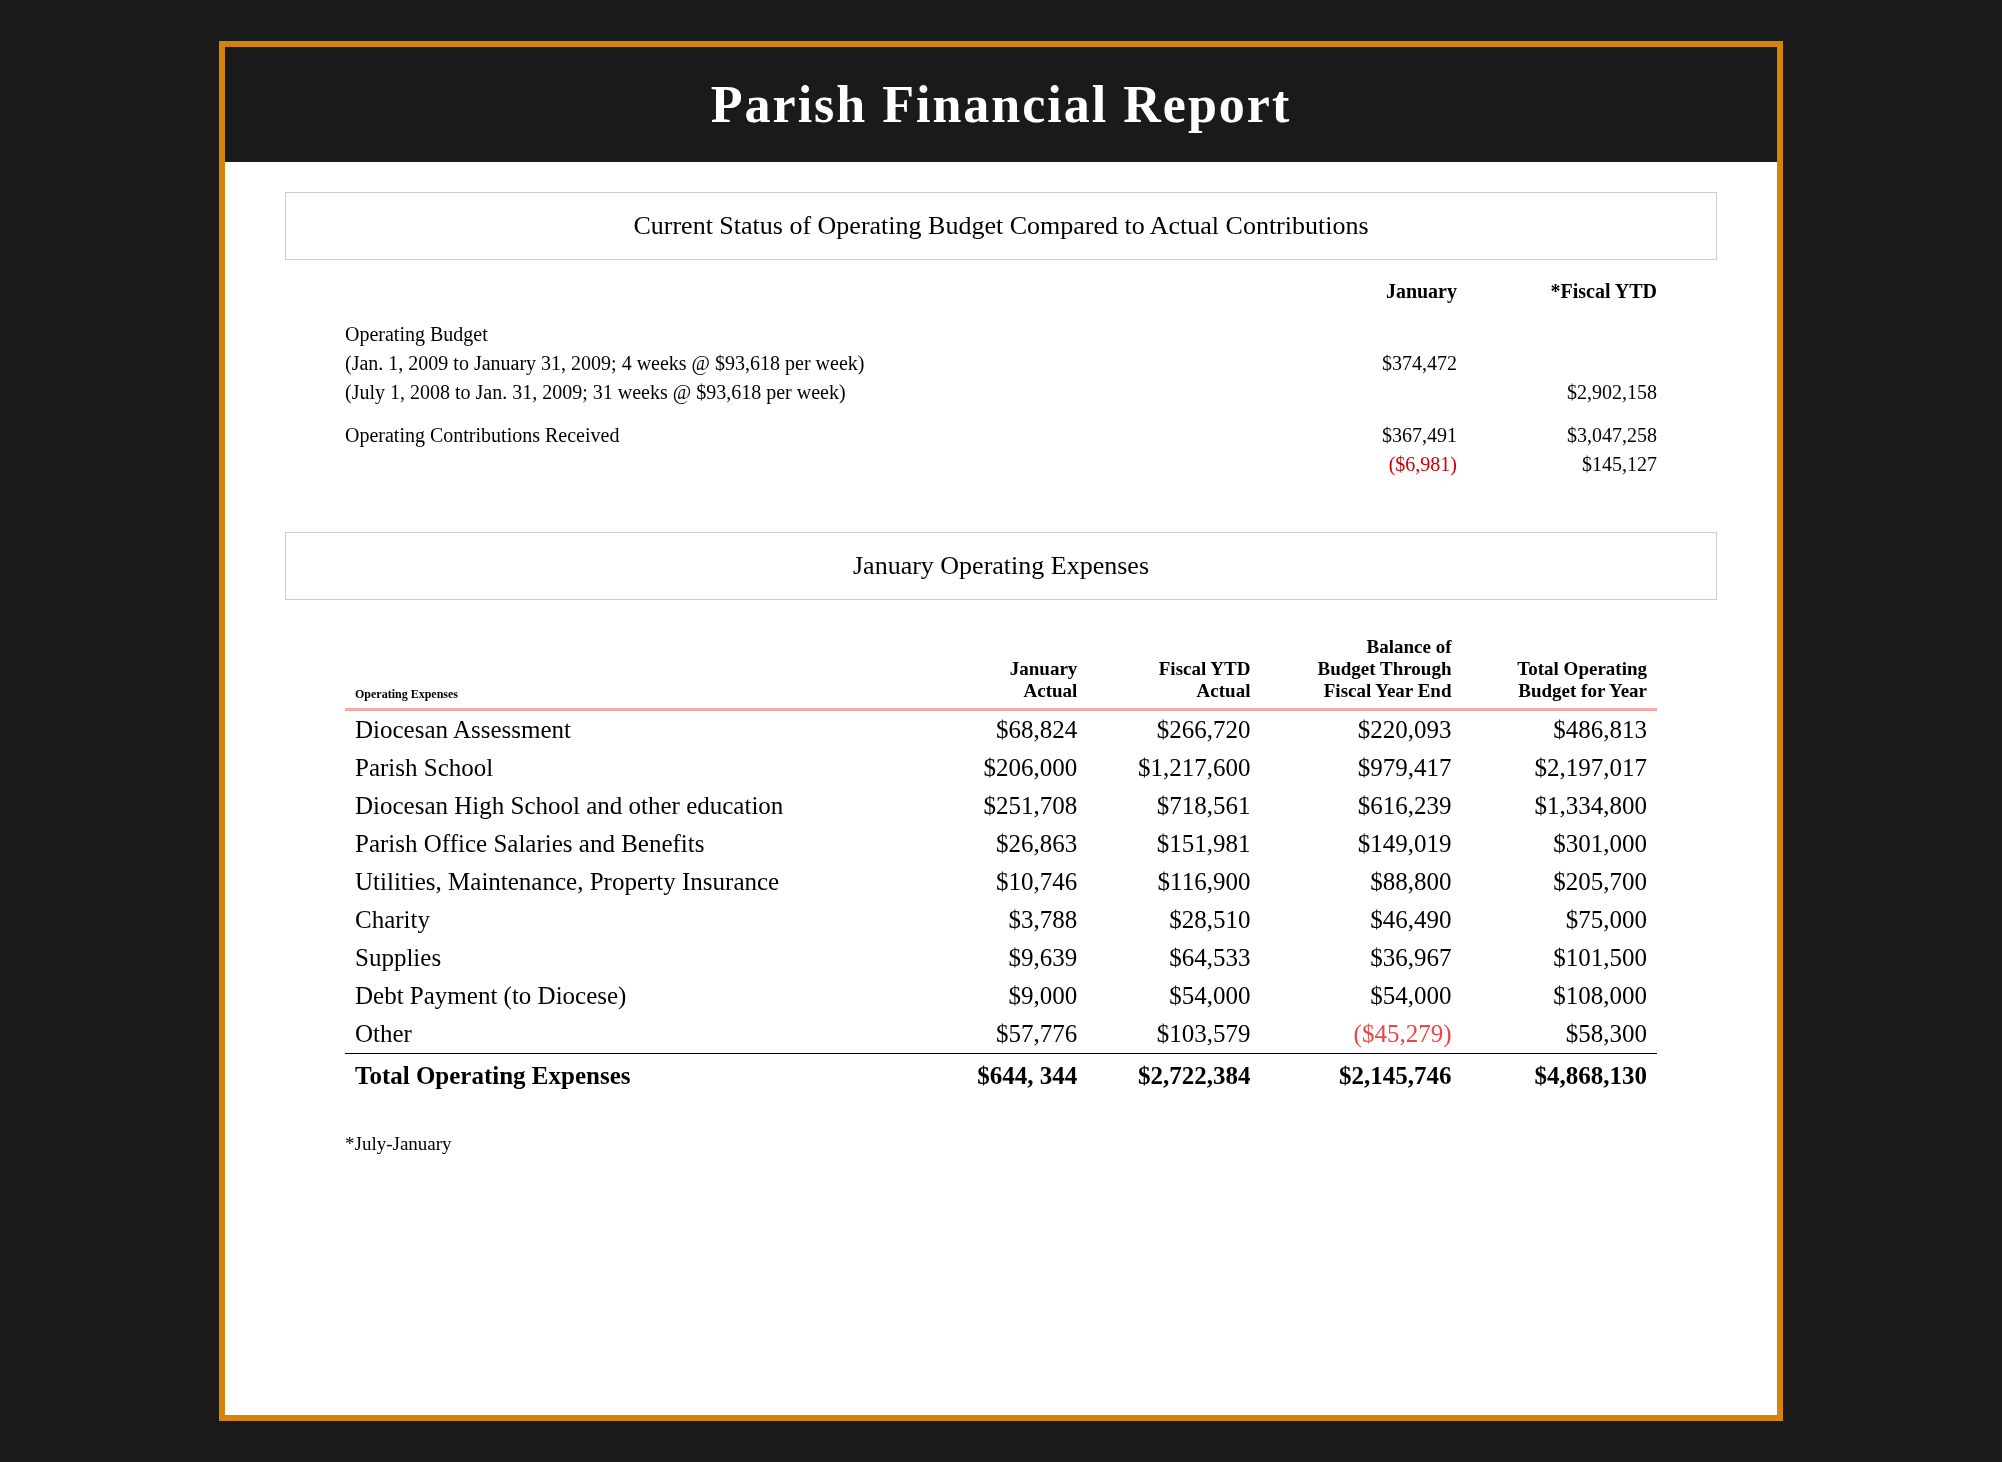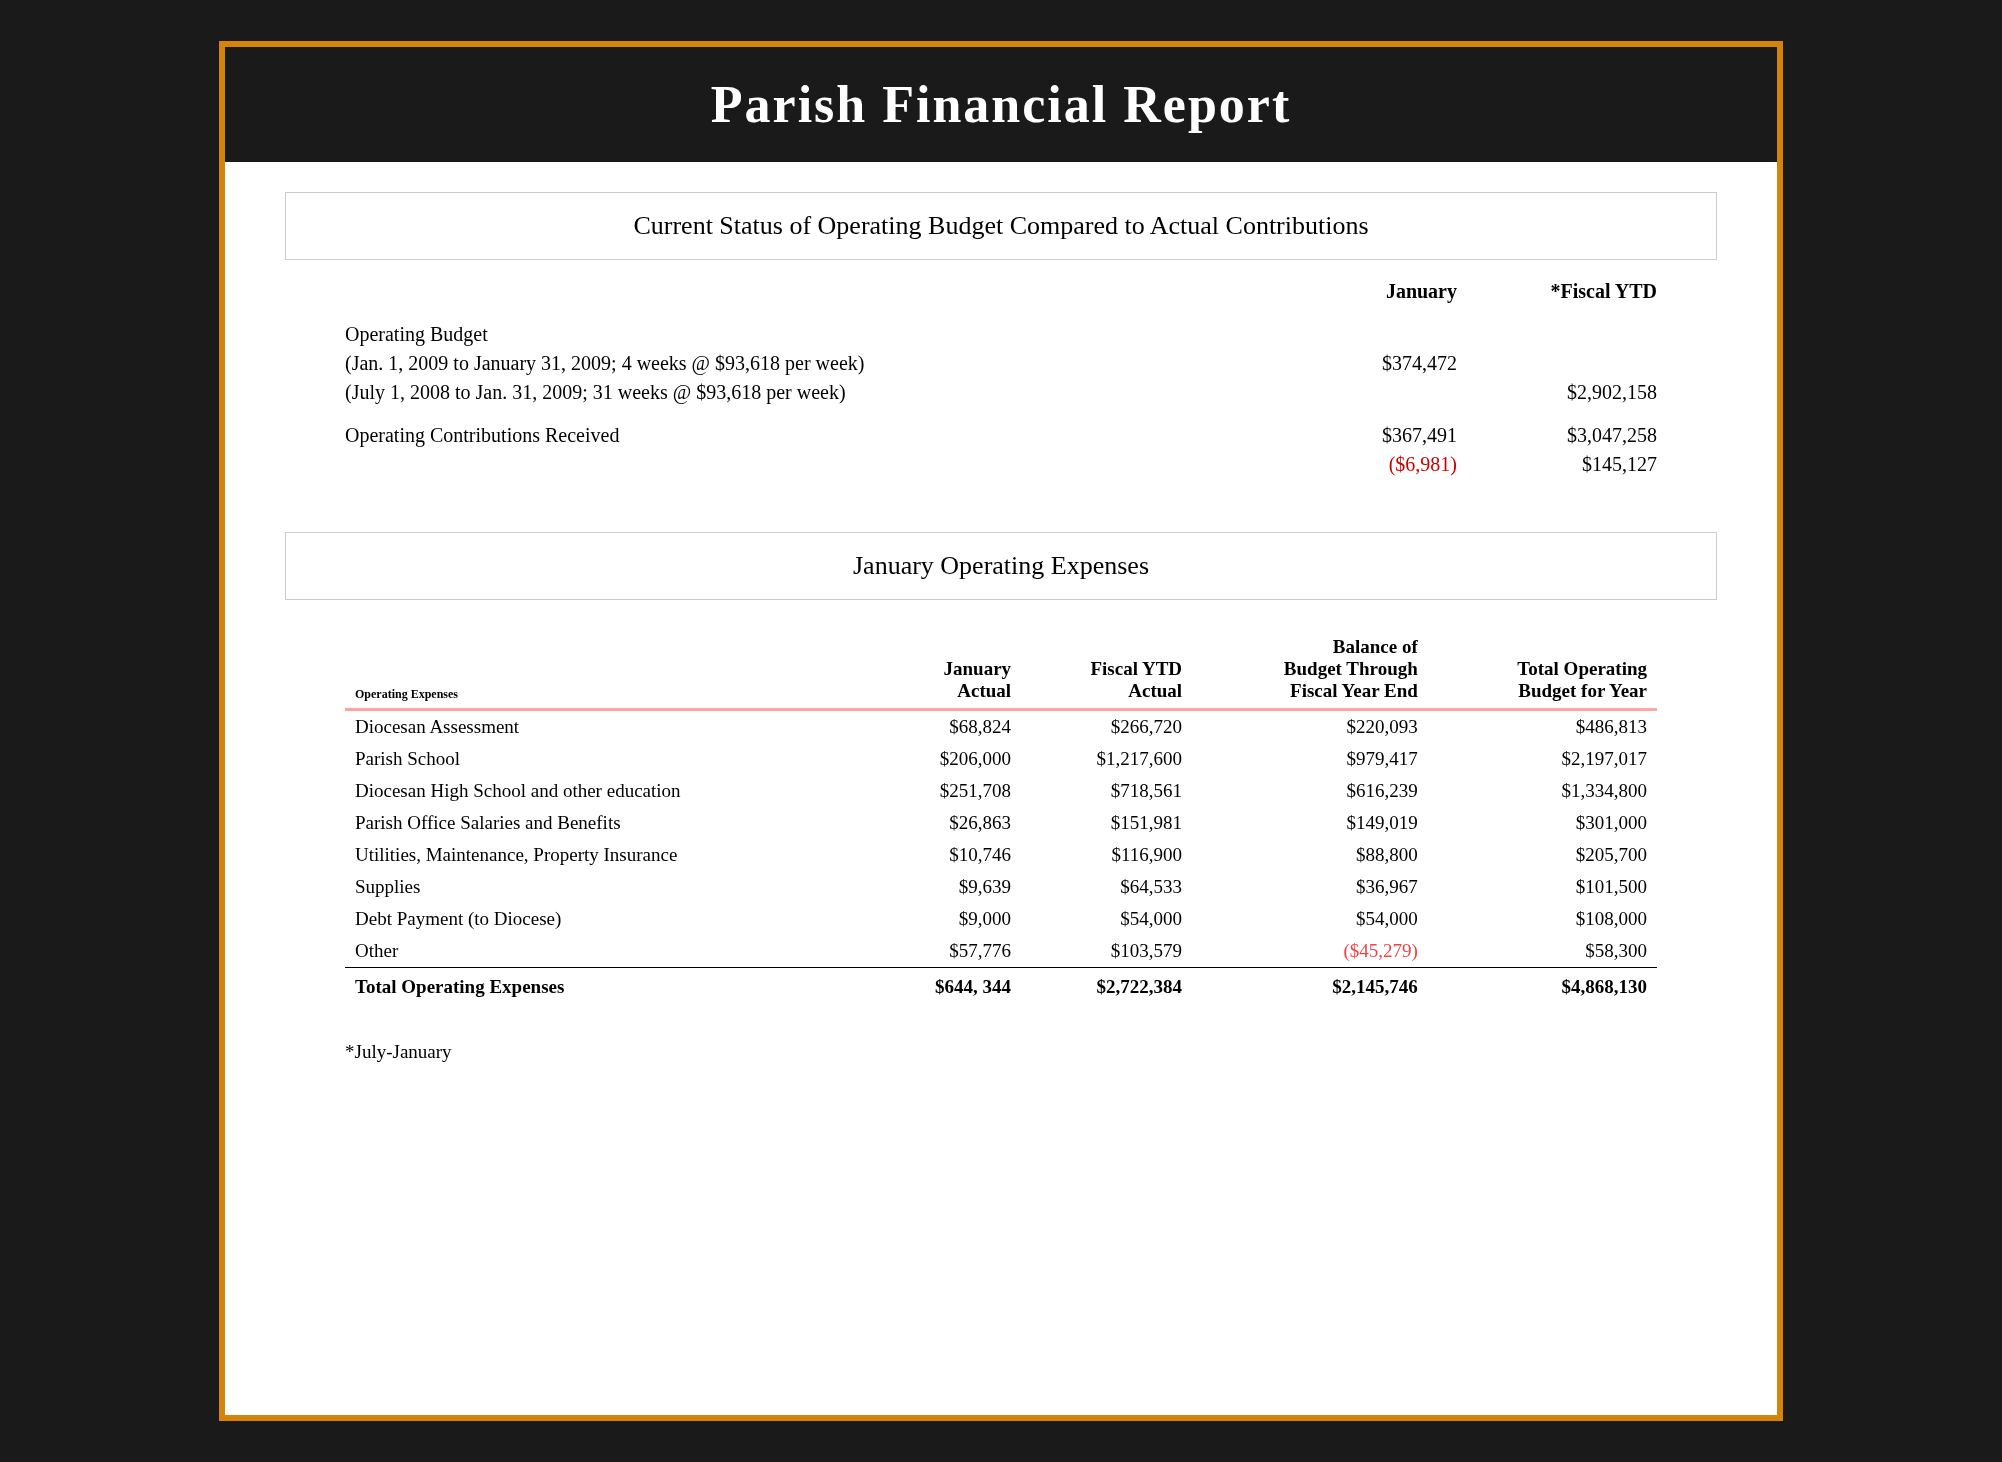"Diocesan Assessment" .expenses-table td { font-size: 19px -> 25px }
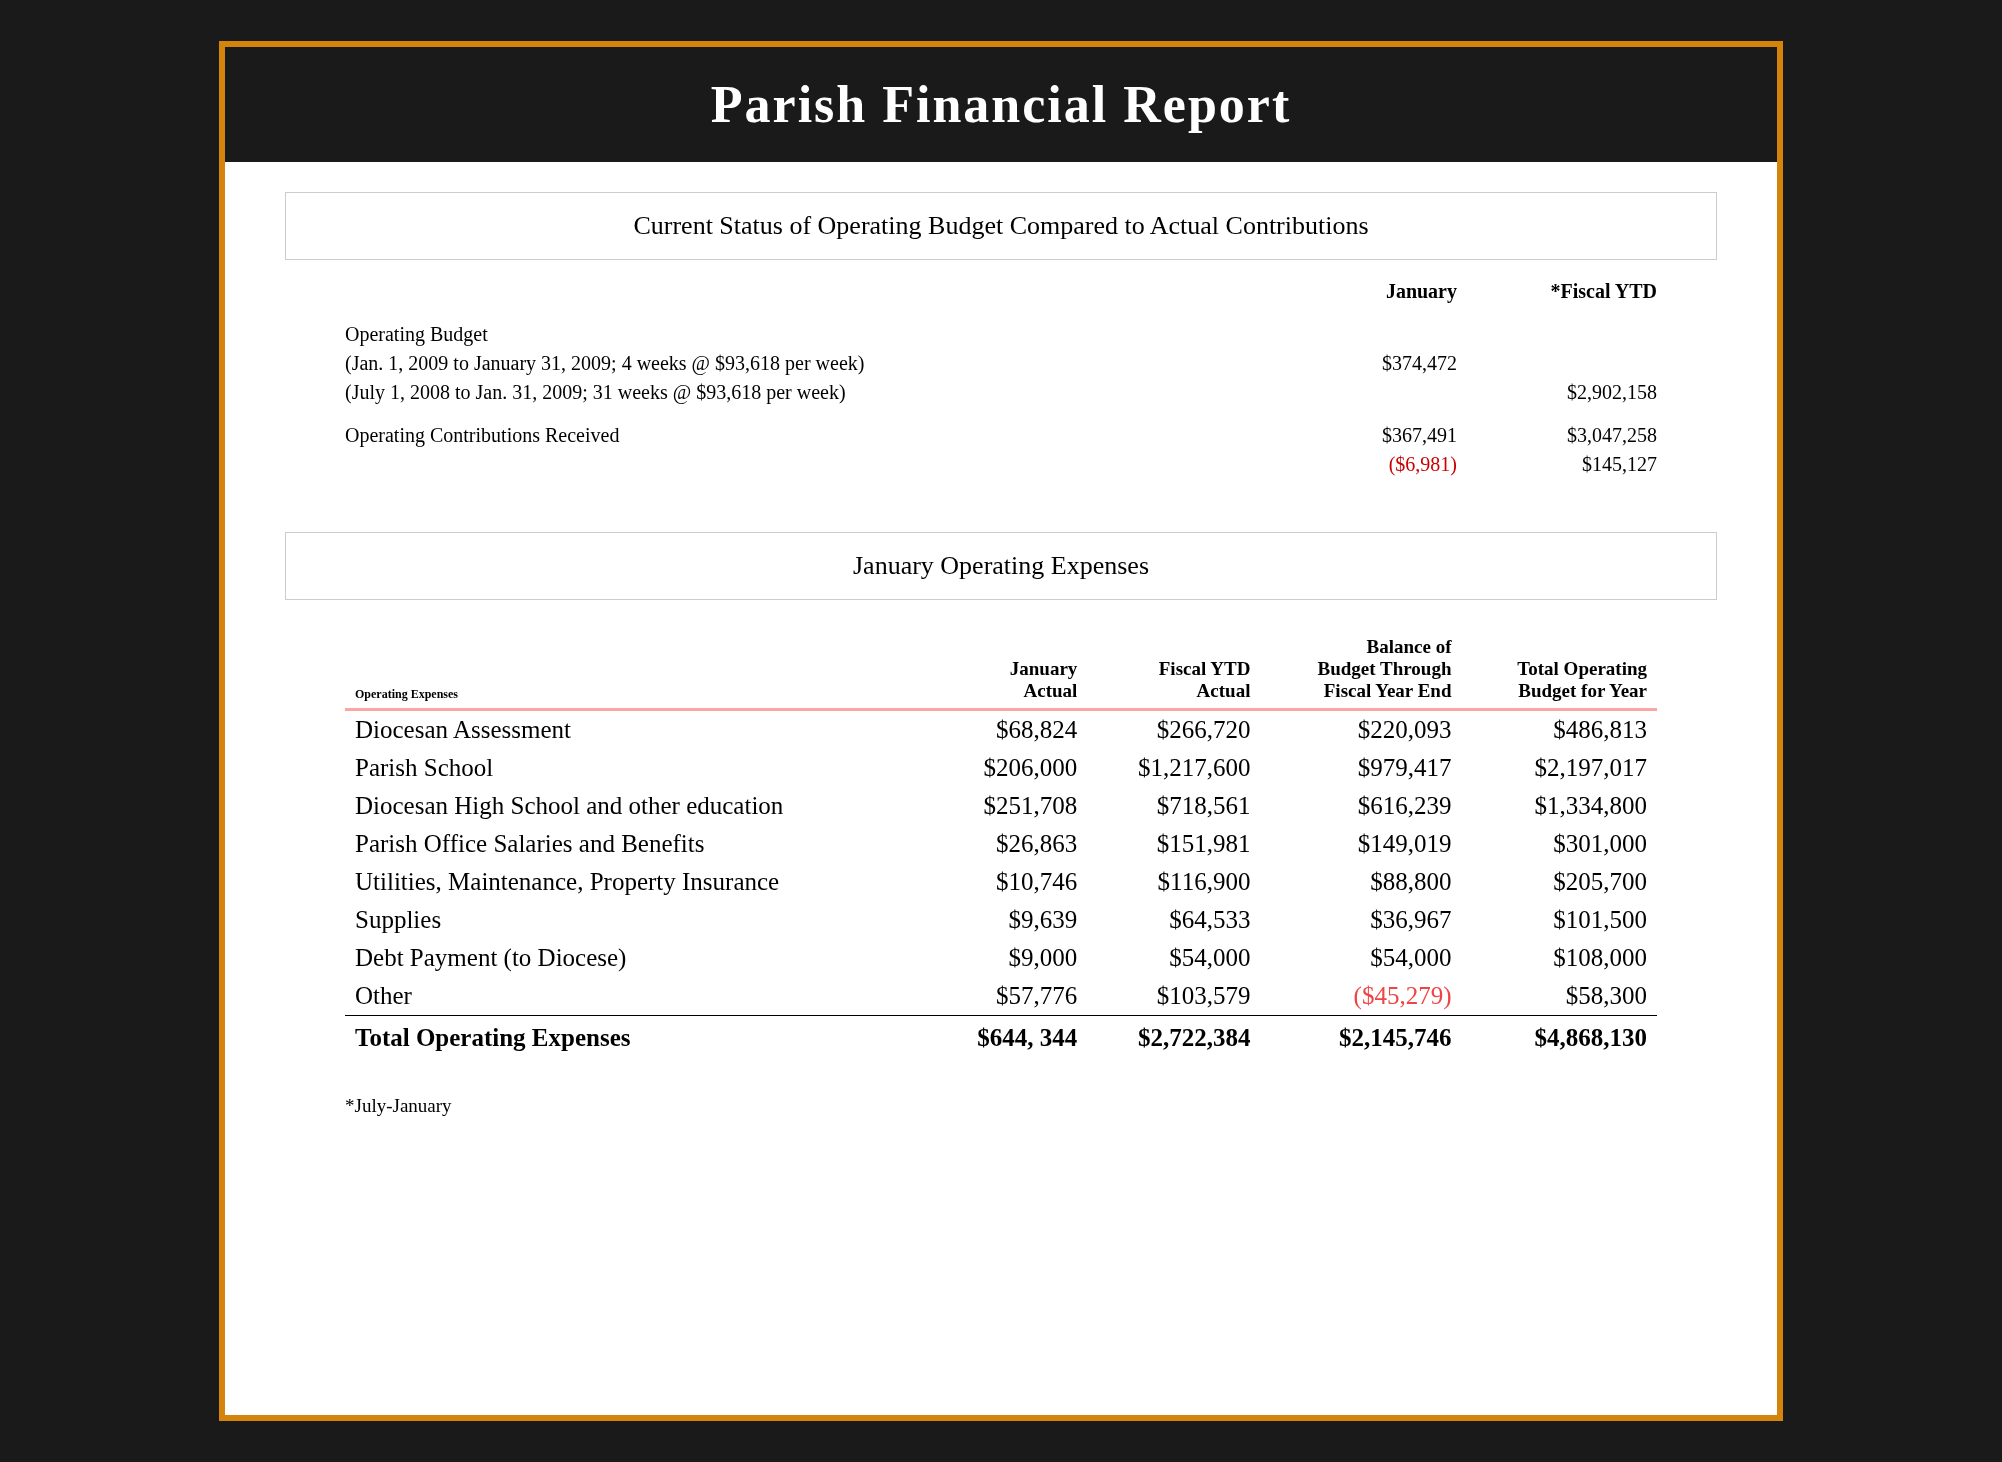"Charity" tr { html: none -> <tr> <td>Charity</td> <td>$3,788</td> <td>$28,510</td> <td>$46,490</td> <td>$75,000</td> </tr> }
